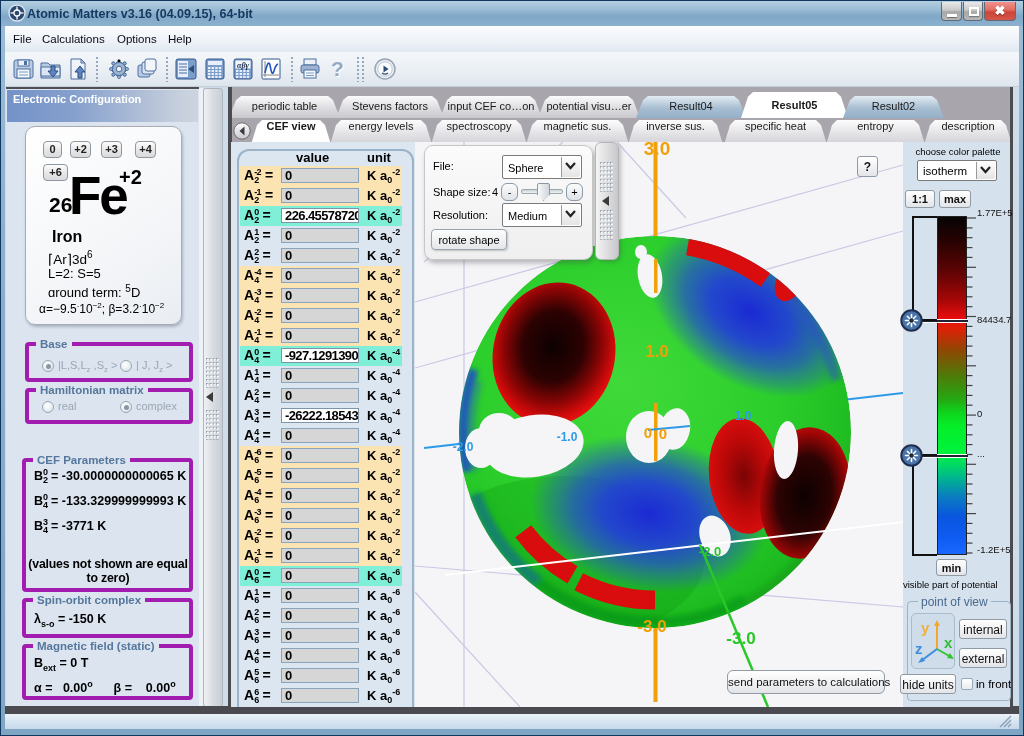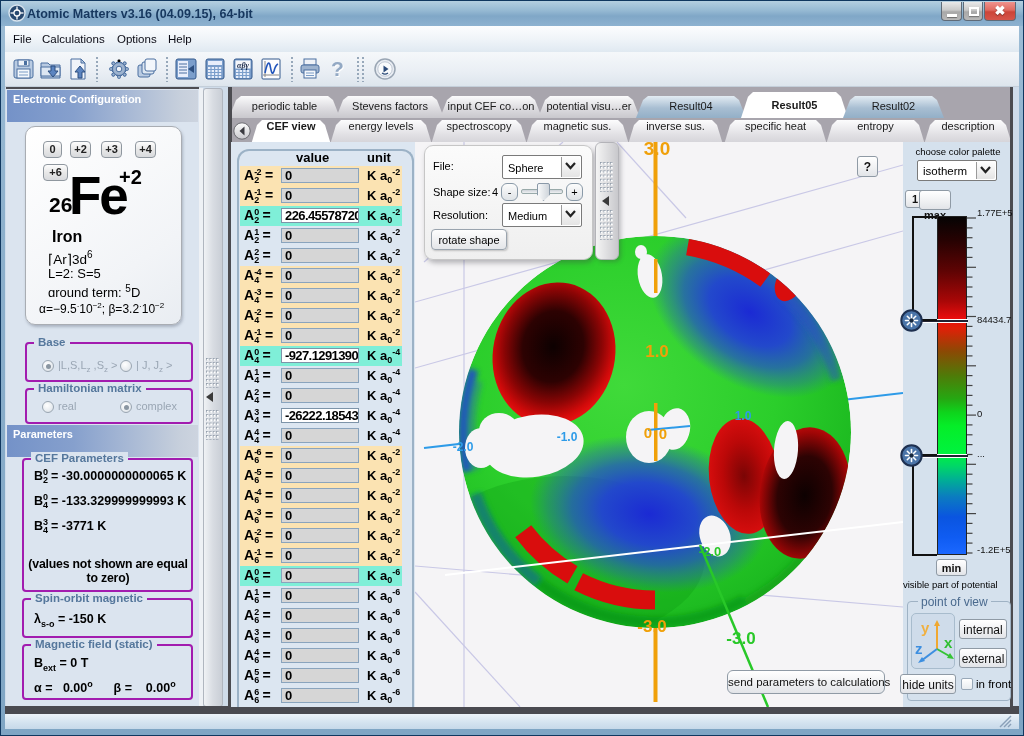"max" div.abs { left: 919px -> 939px; padding-top: 18px -> 2px }
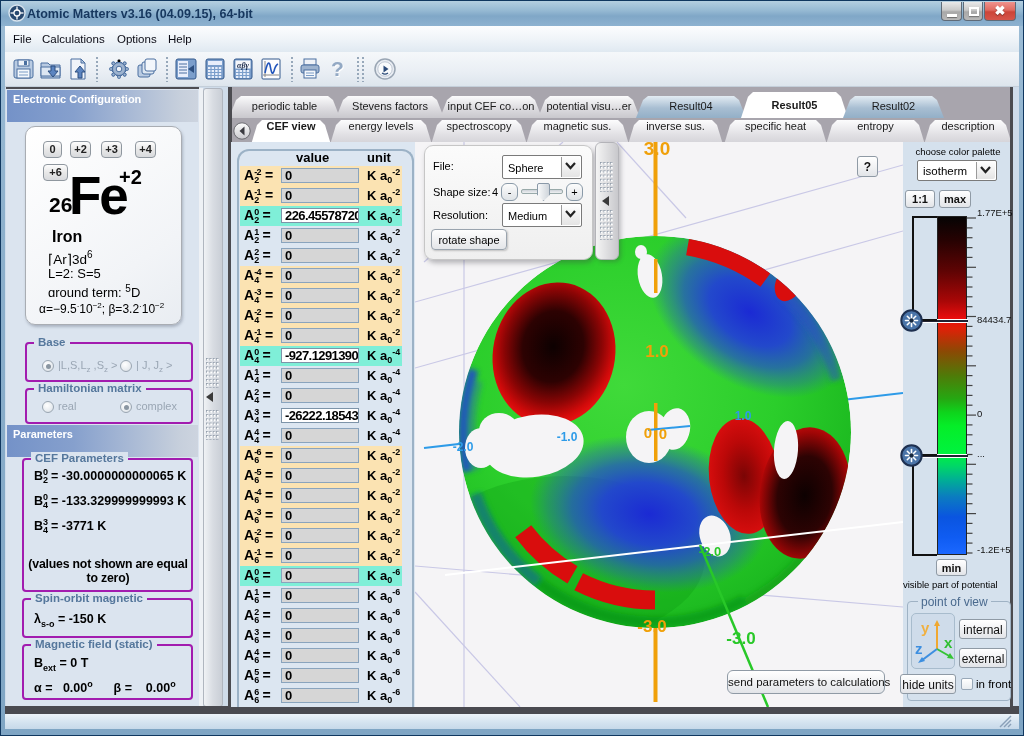"Base" .groupbox { border: 2px solid #a21caf -> 4px solid #a21caf }
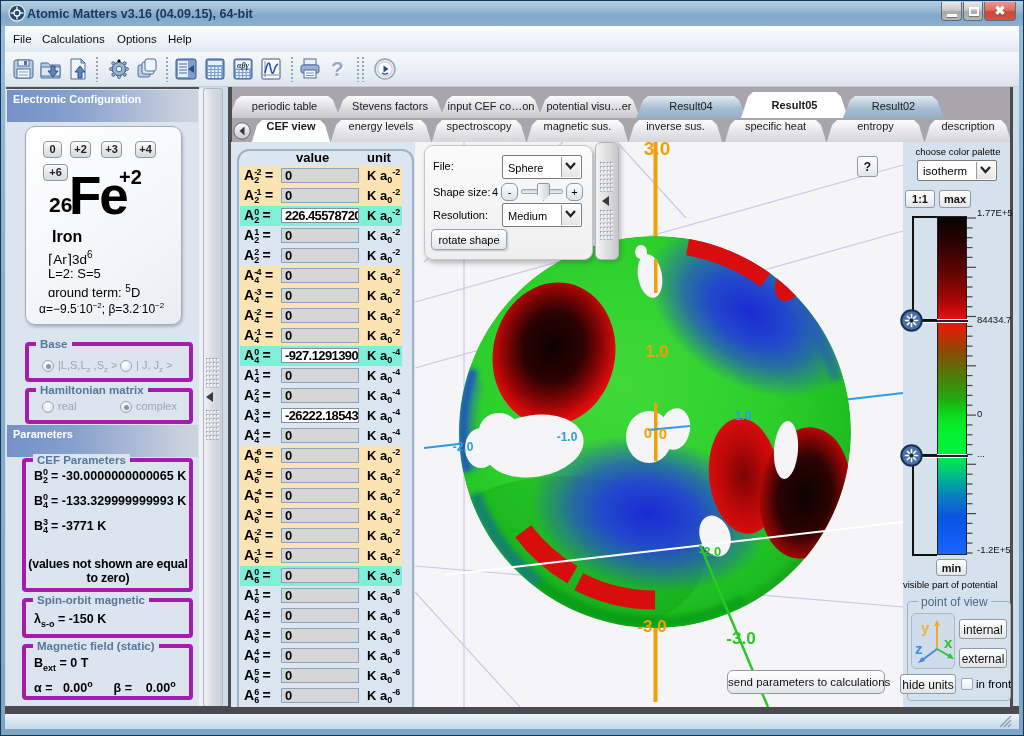"Parameters" div.abs { html: <div>Parameters</div> -> none }
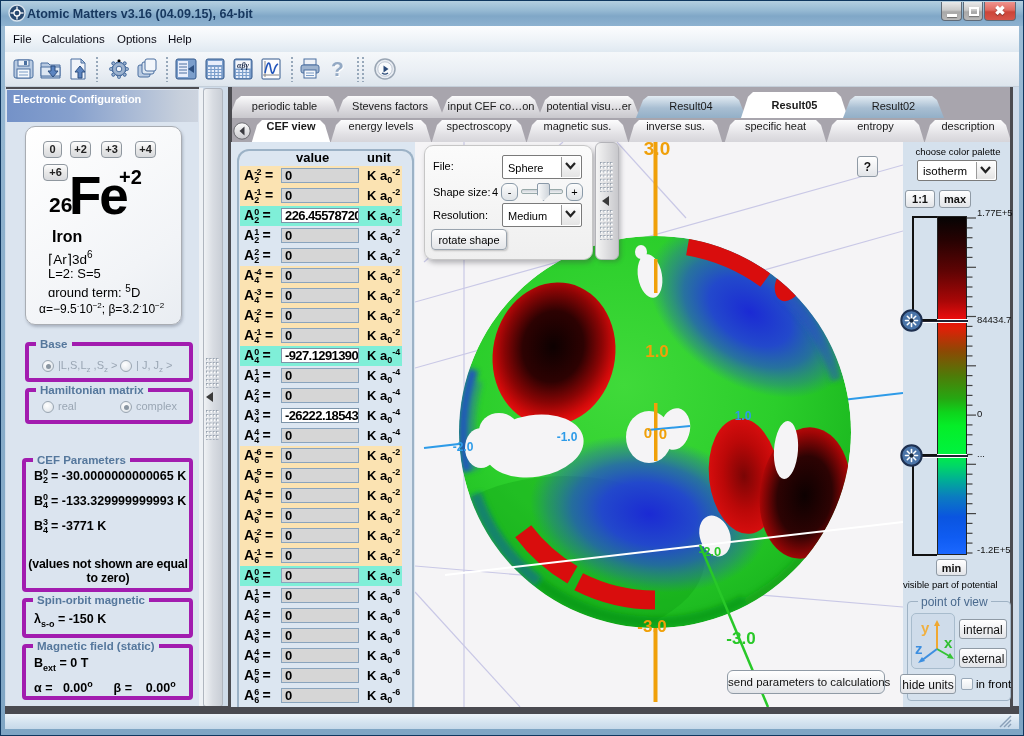"Spin-orbit magnetic" span.grouplabel { text: magnetic -> complex }
